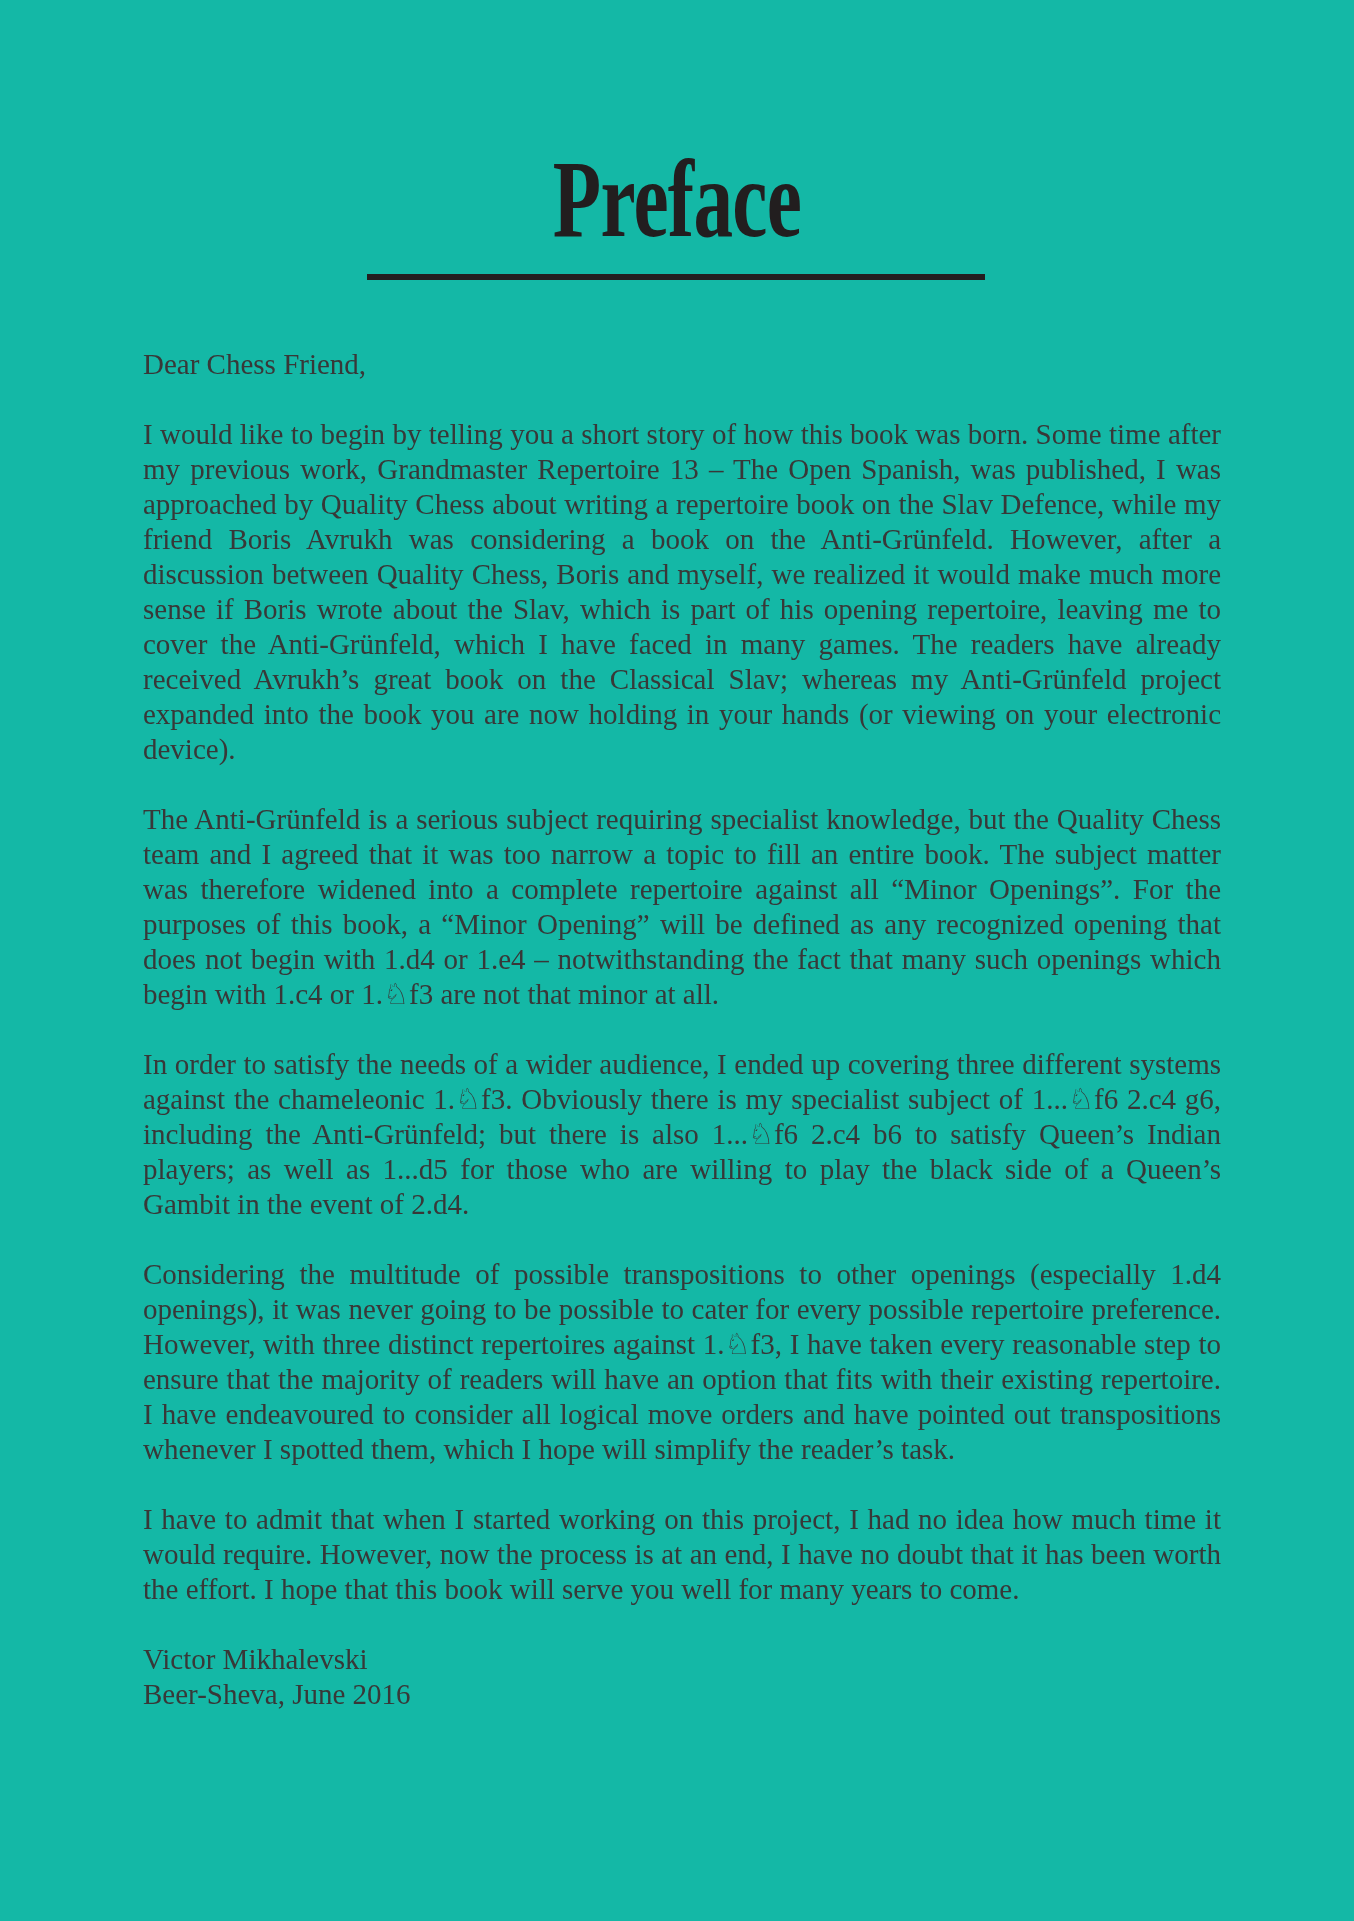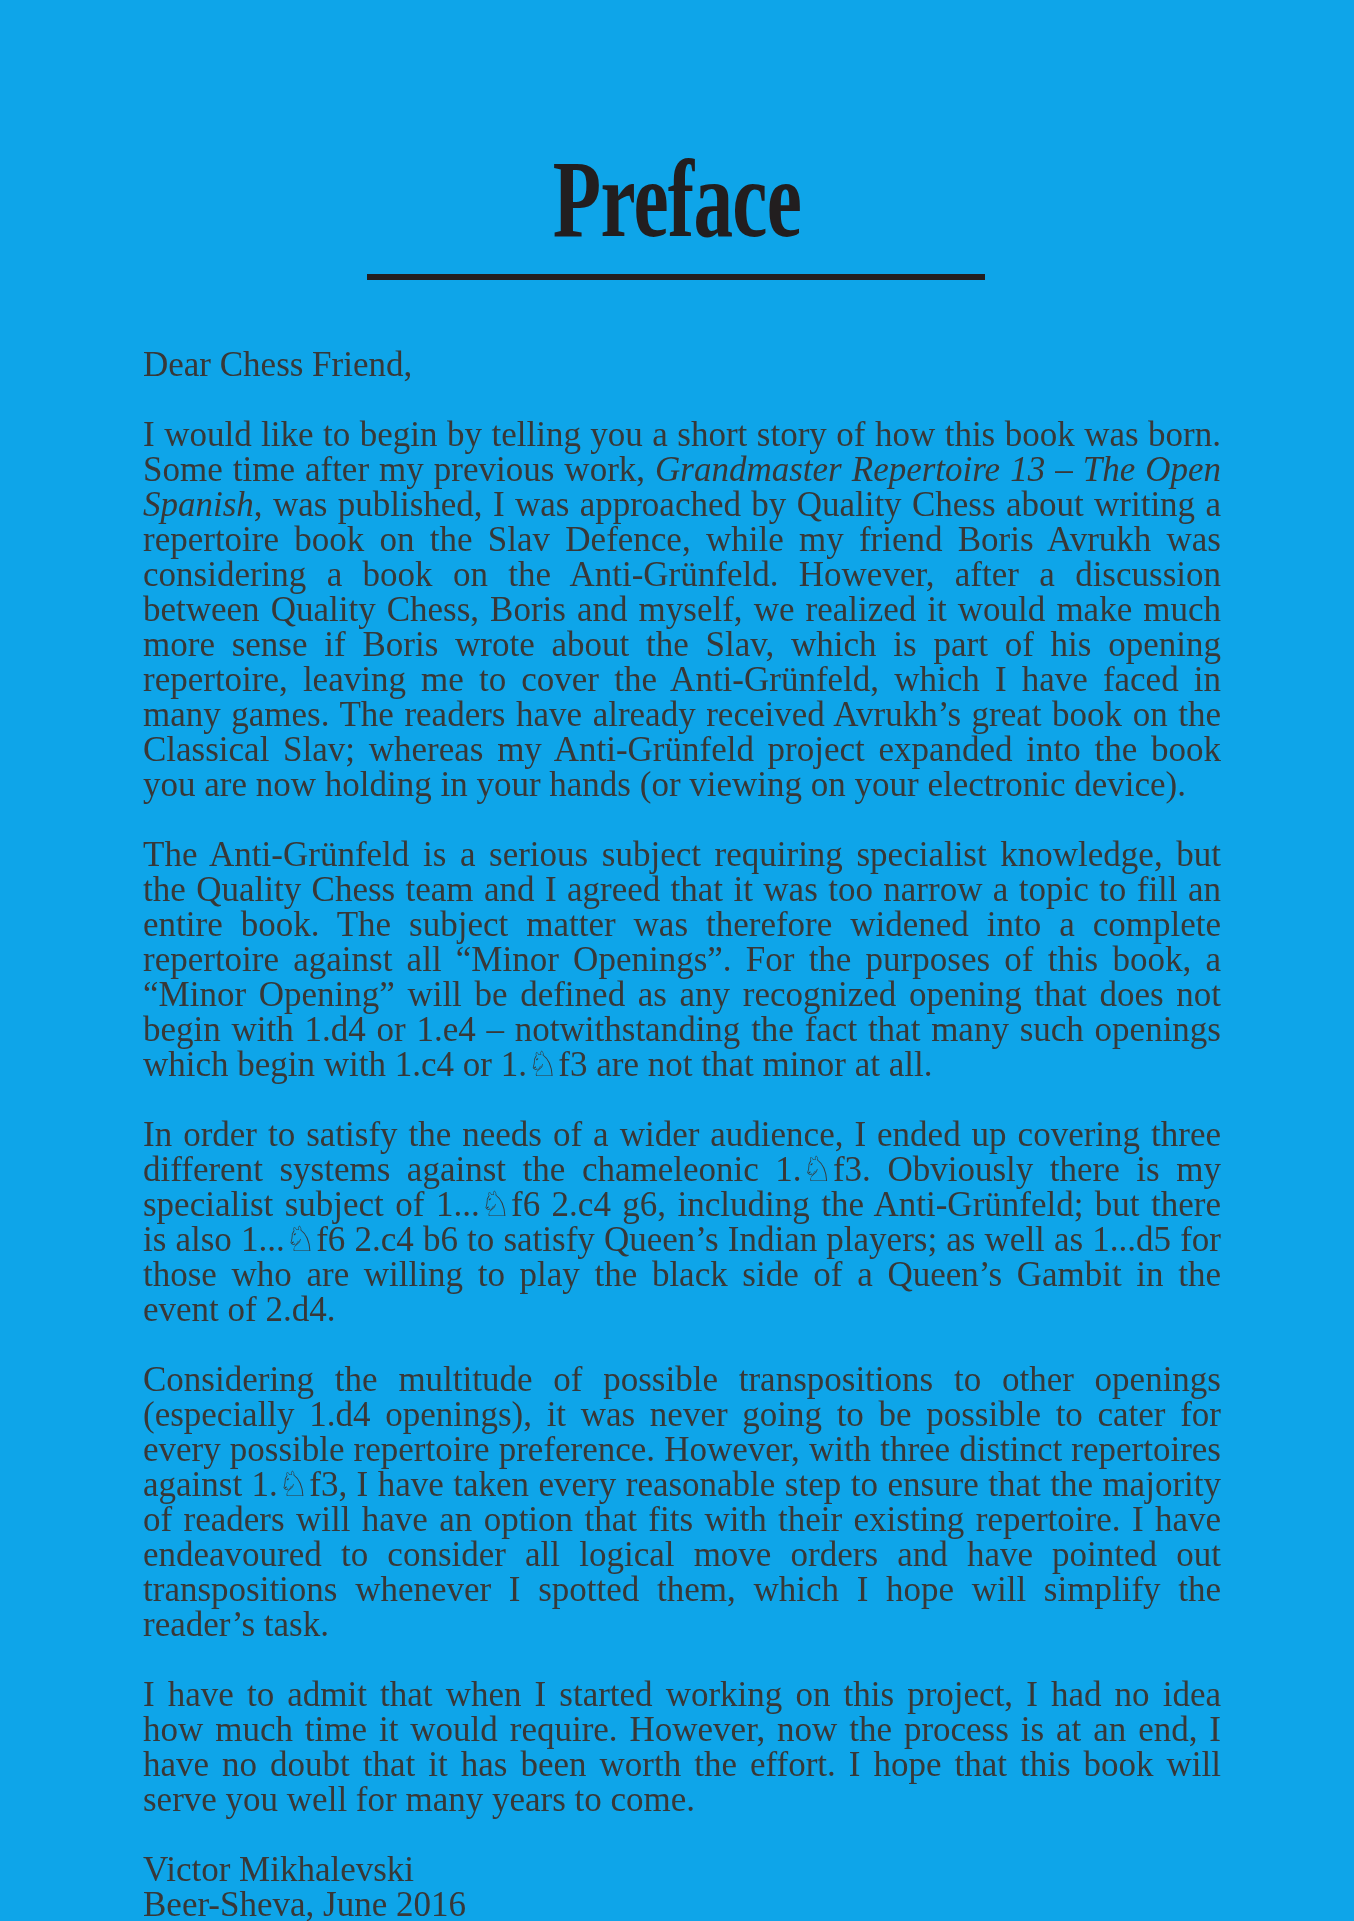"Preface" .page { background: #0ea5e9 -> #14b8a6 }
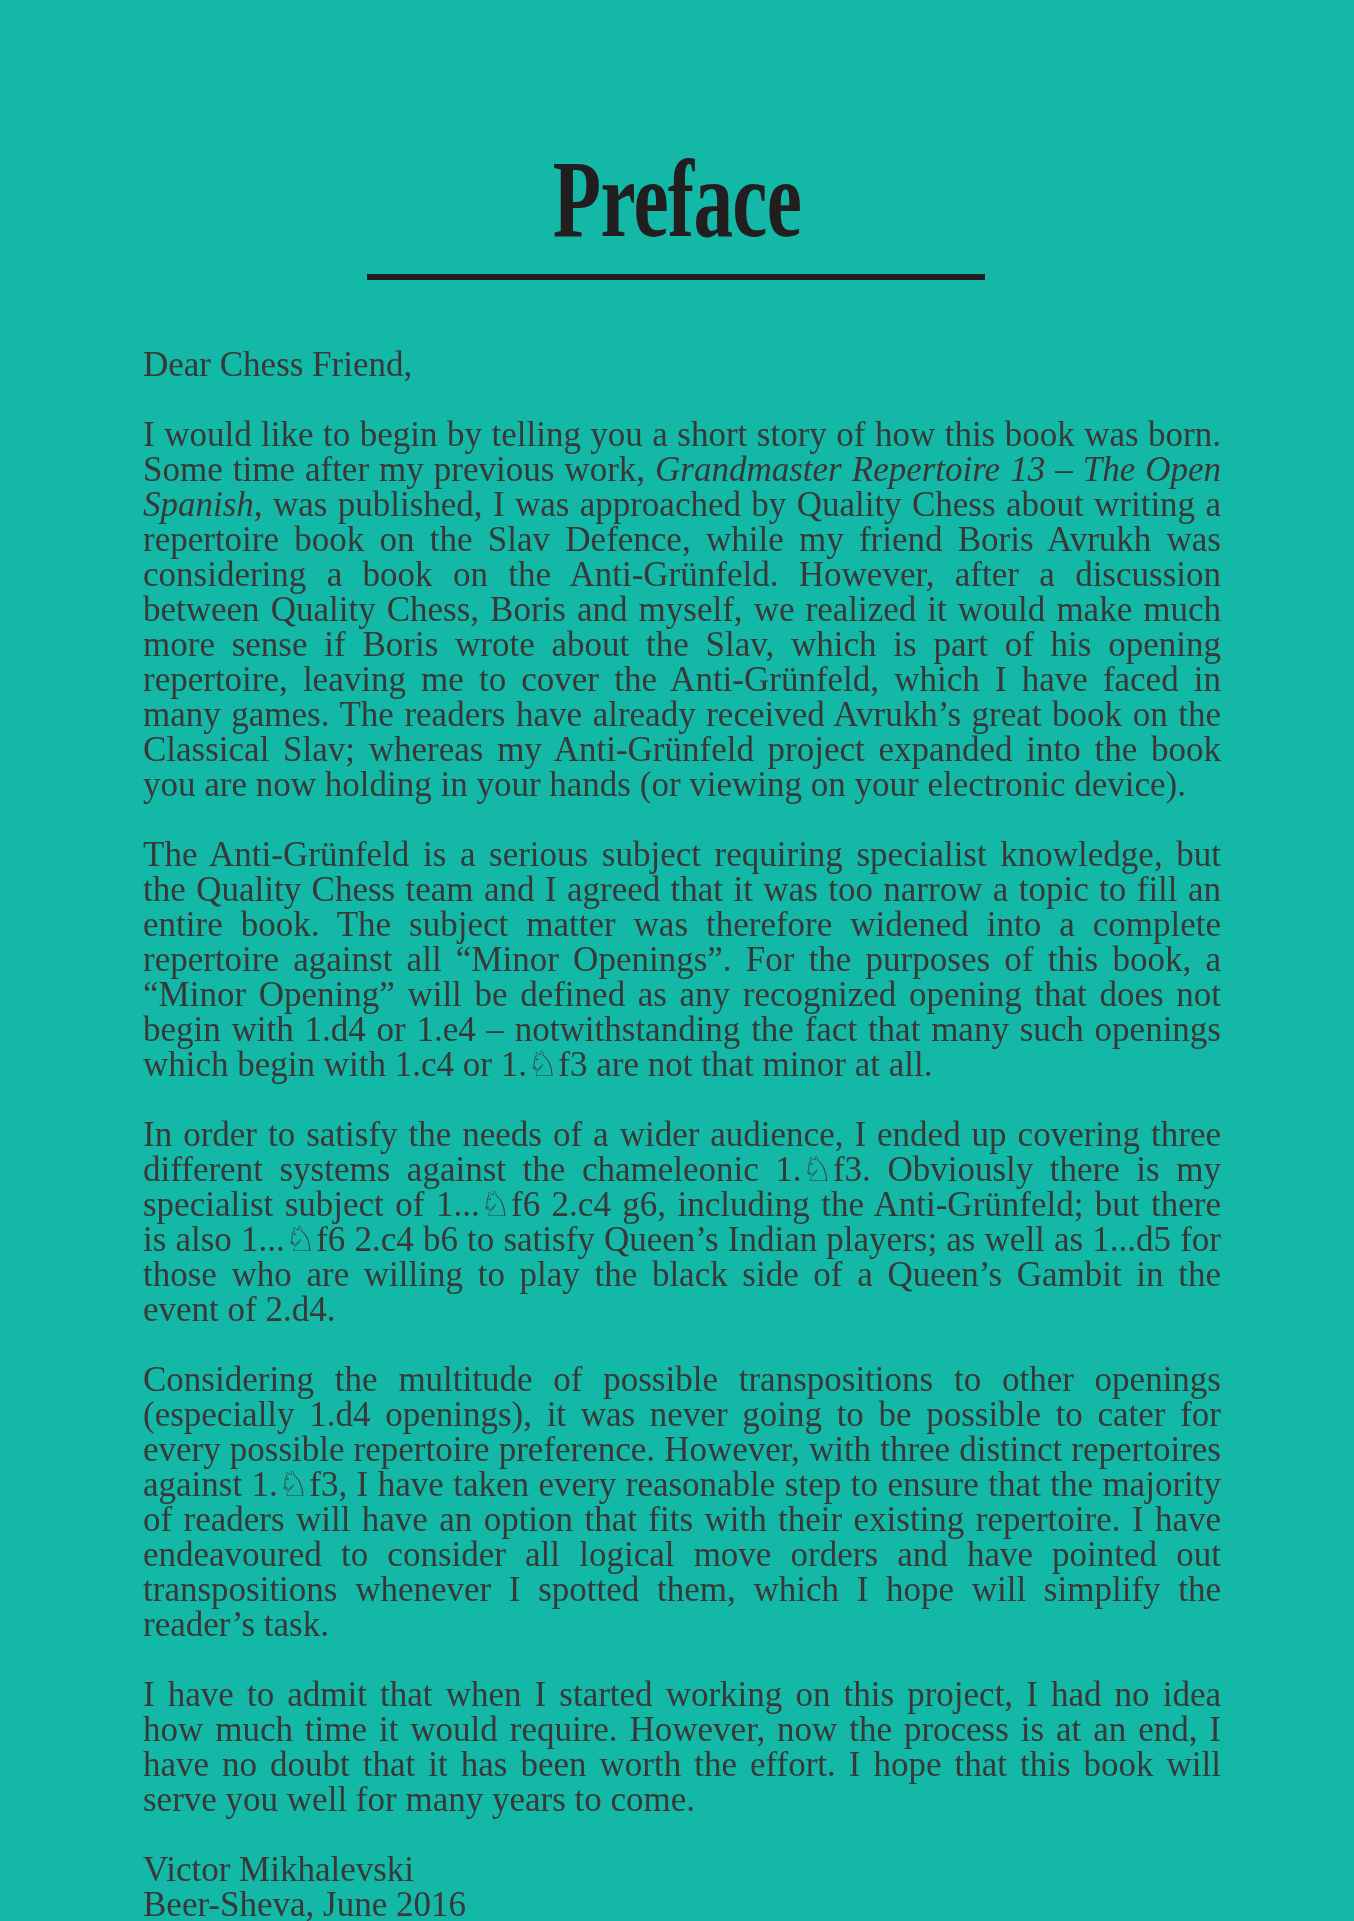"Dear Chess Friend," .body-col { font-size: 35px -> 29px }
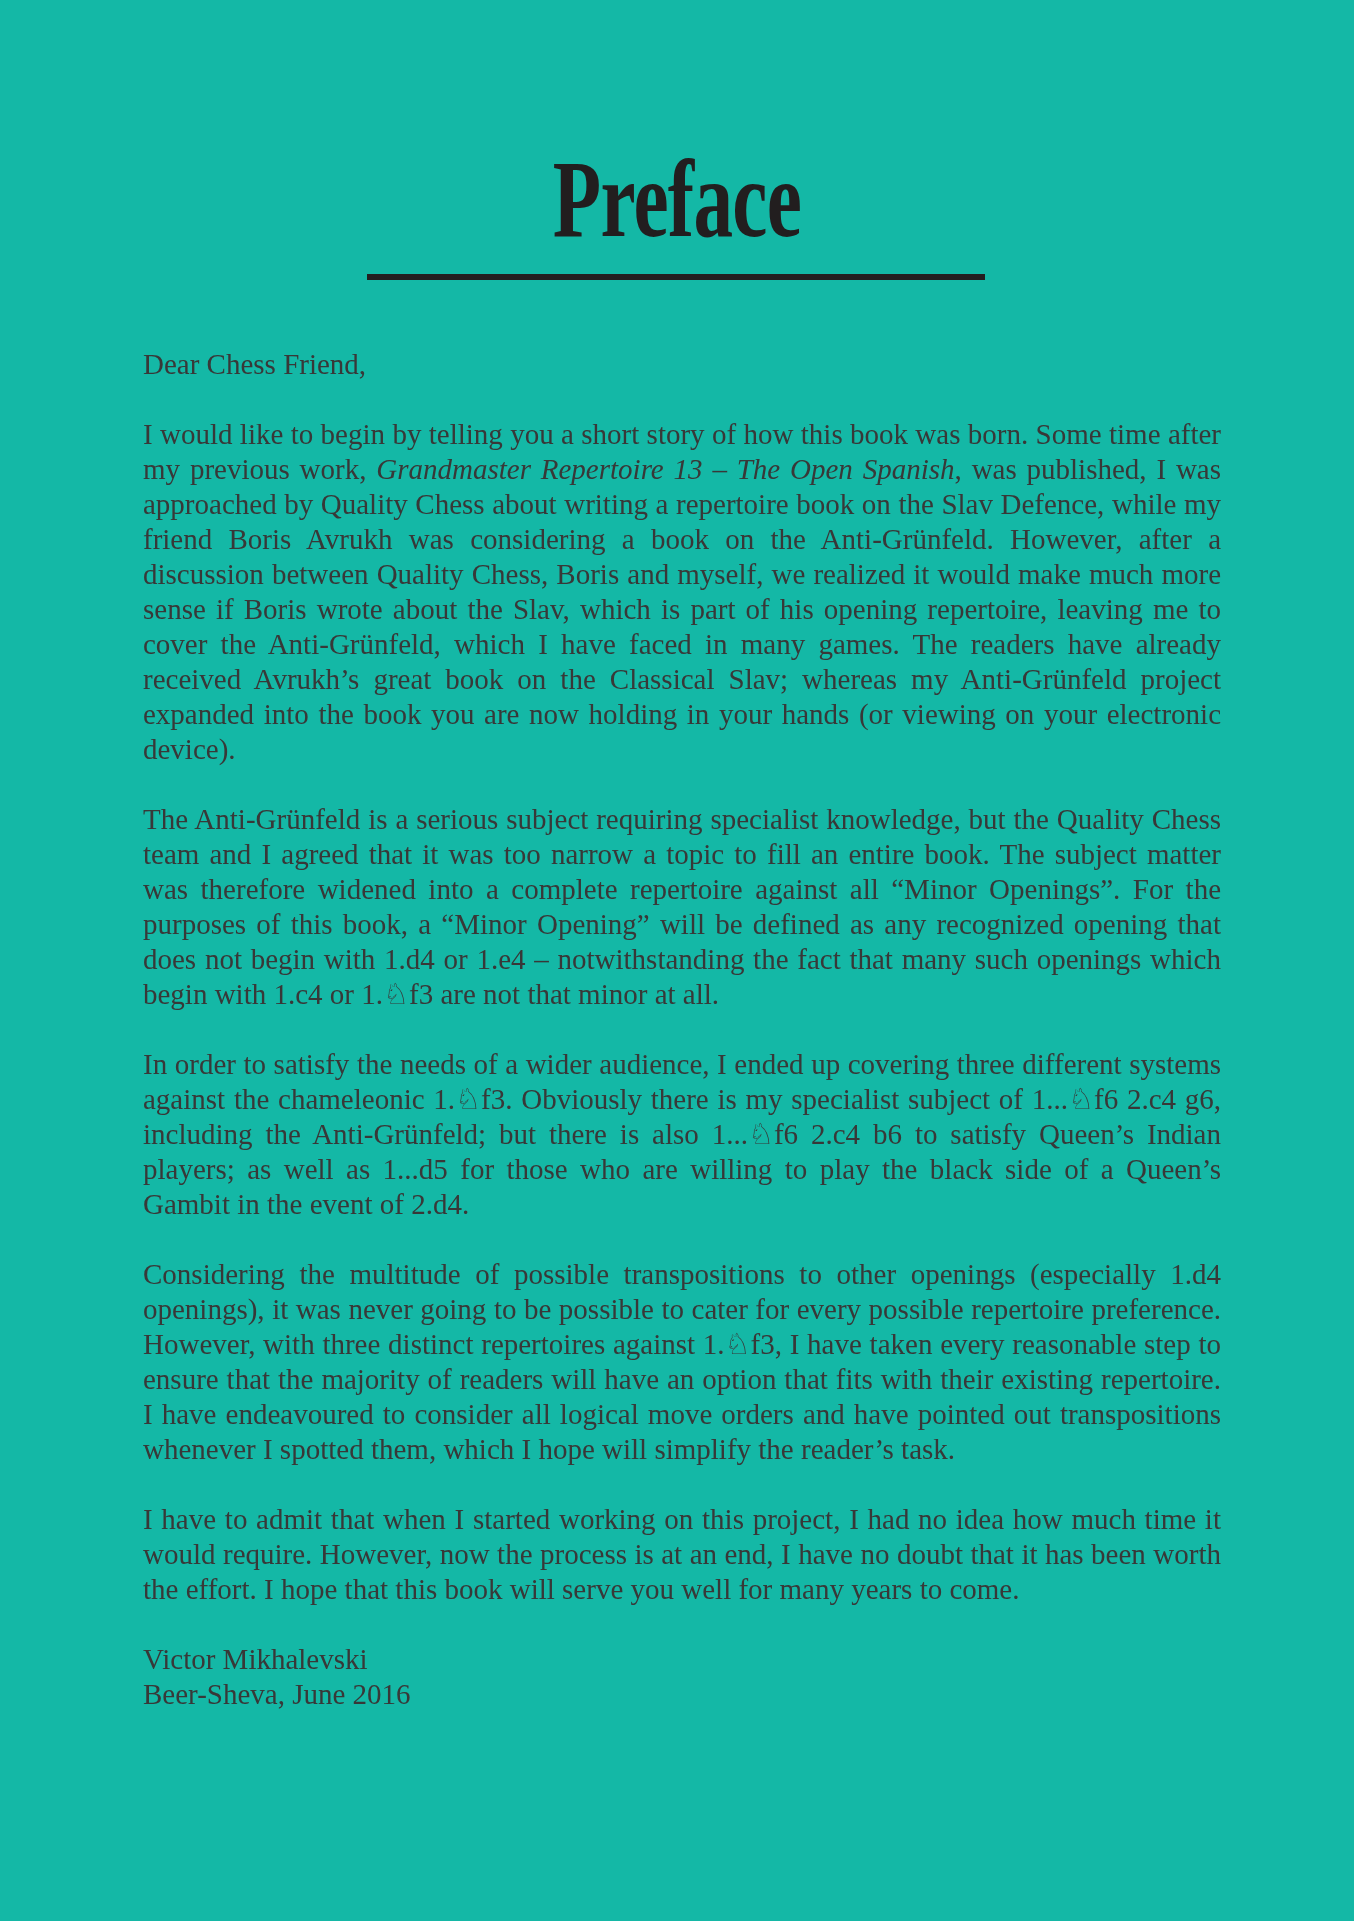"Grandmaster Repertoire 13 – The" .italic { font-style: italic -> none }
